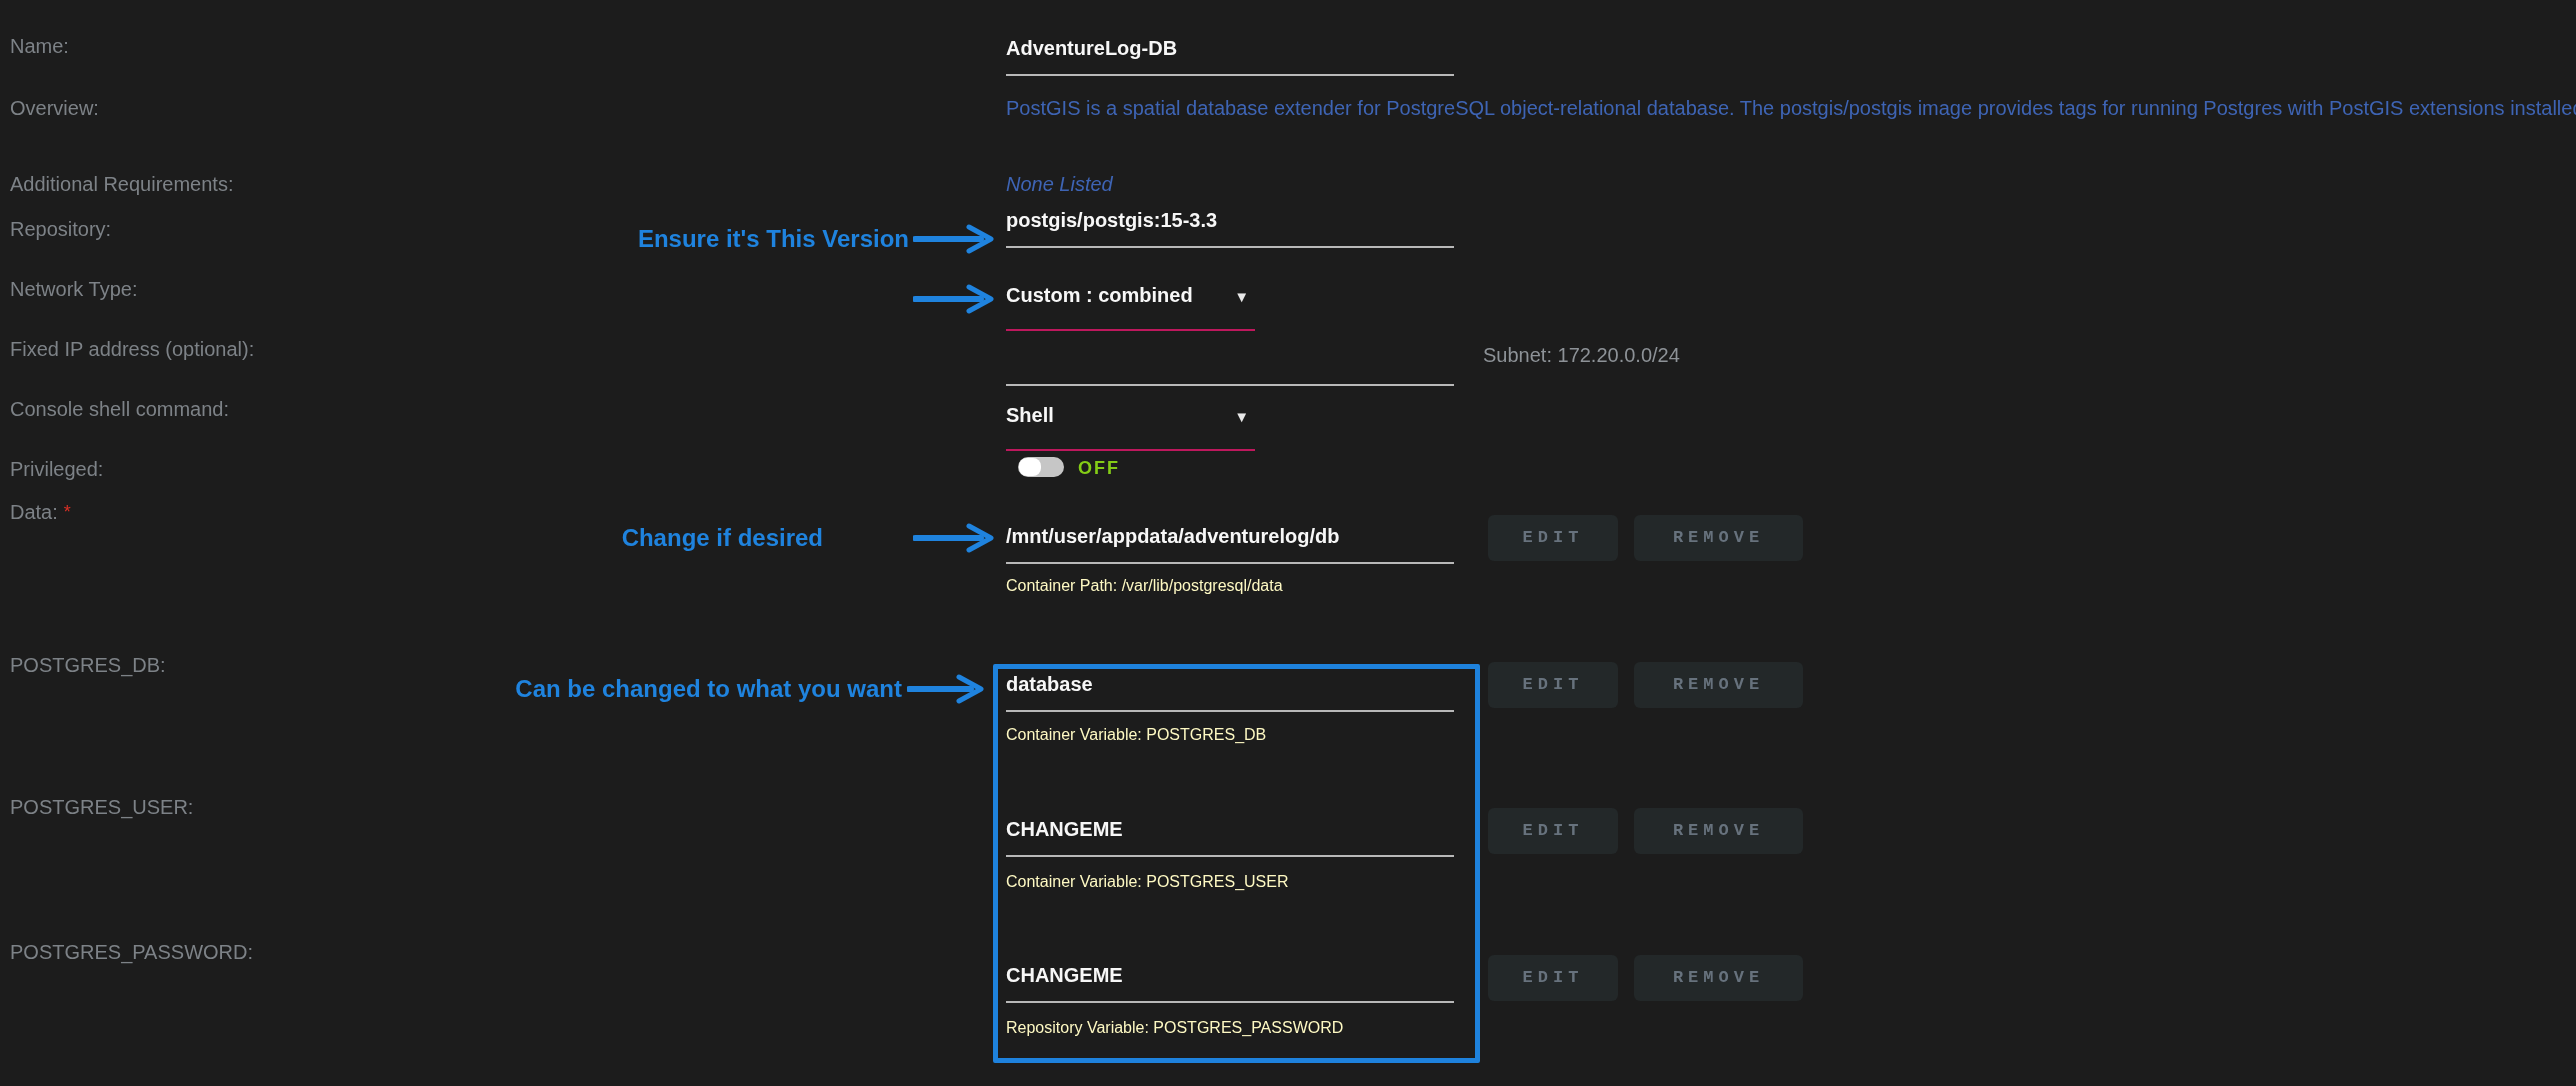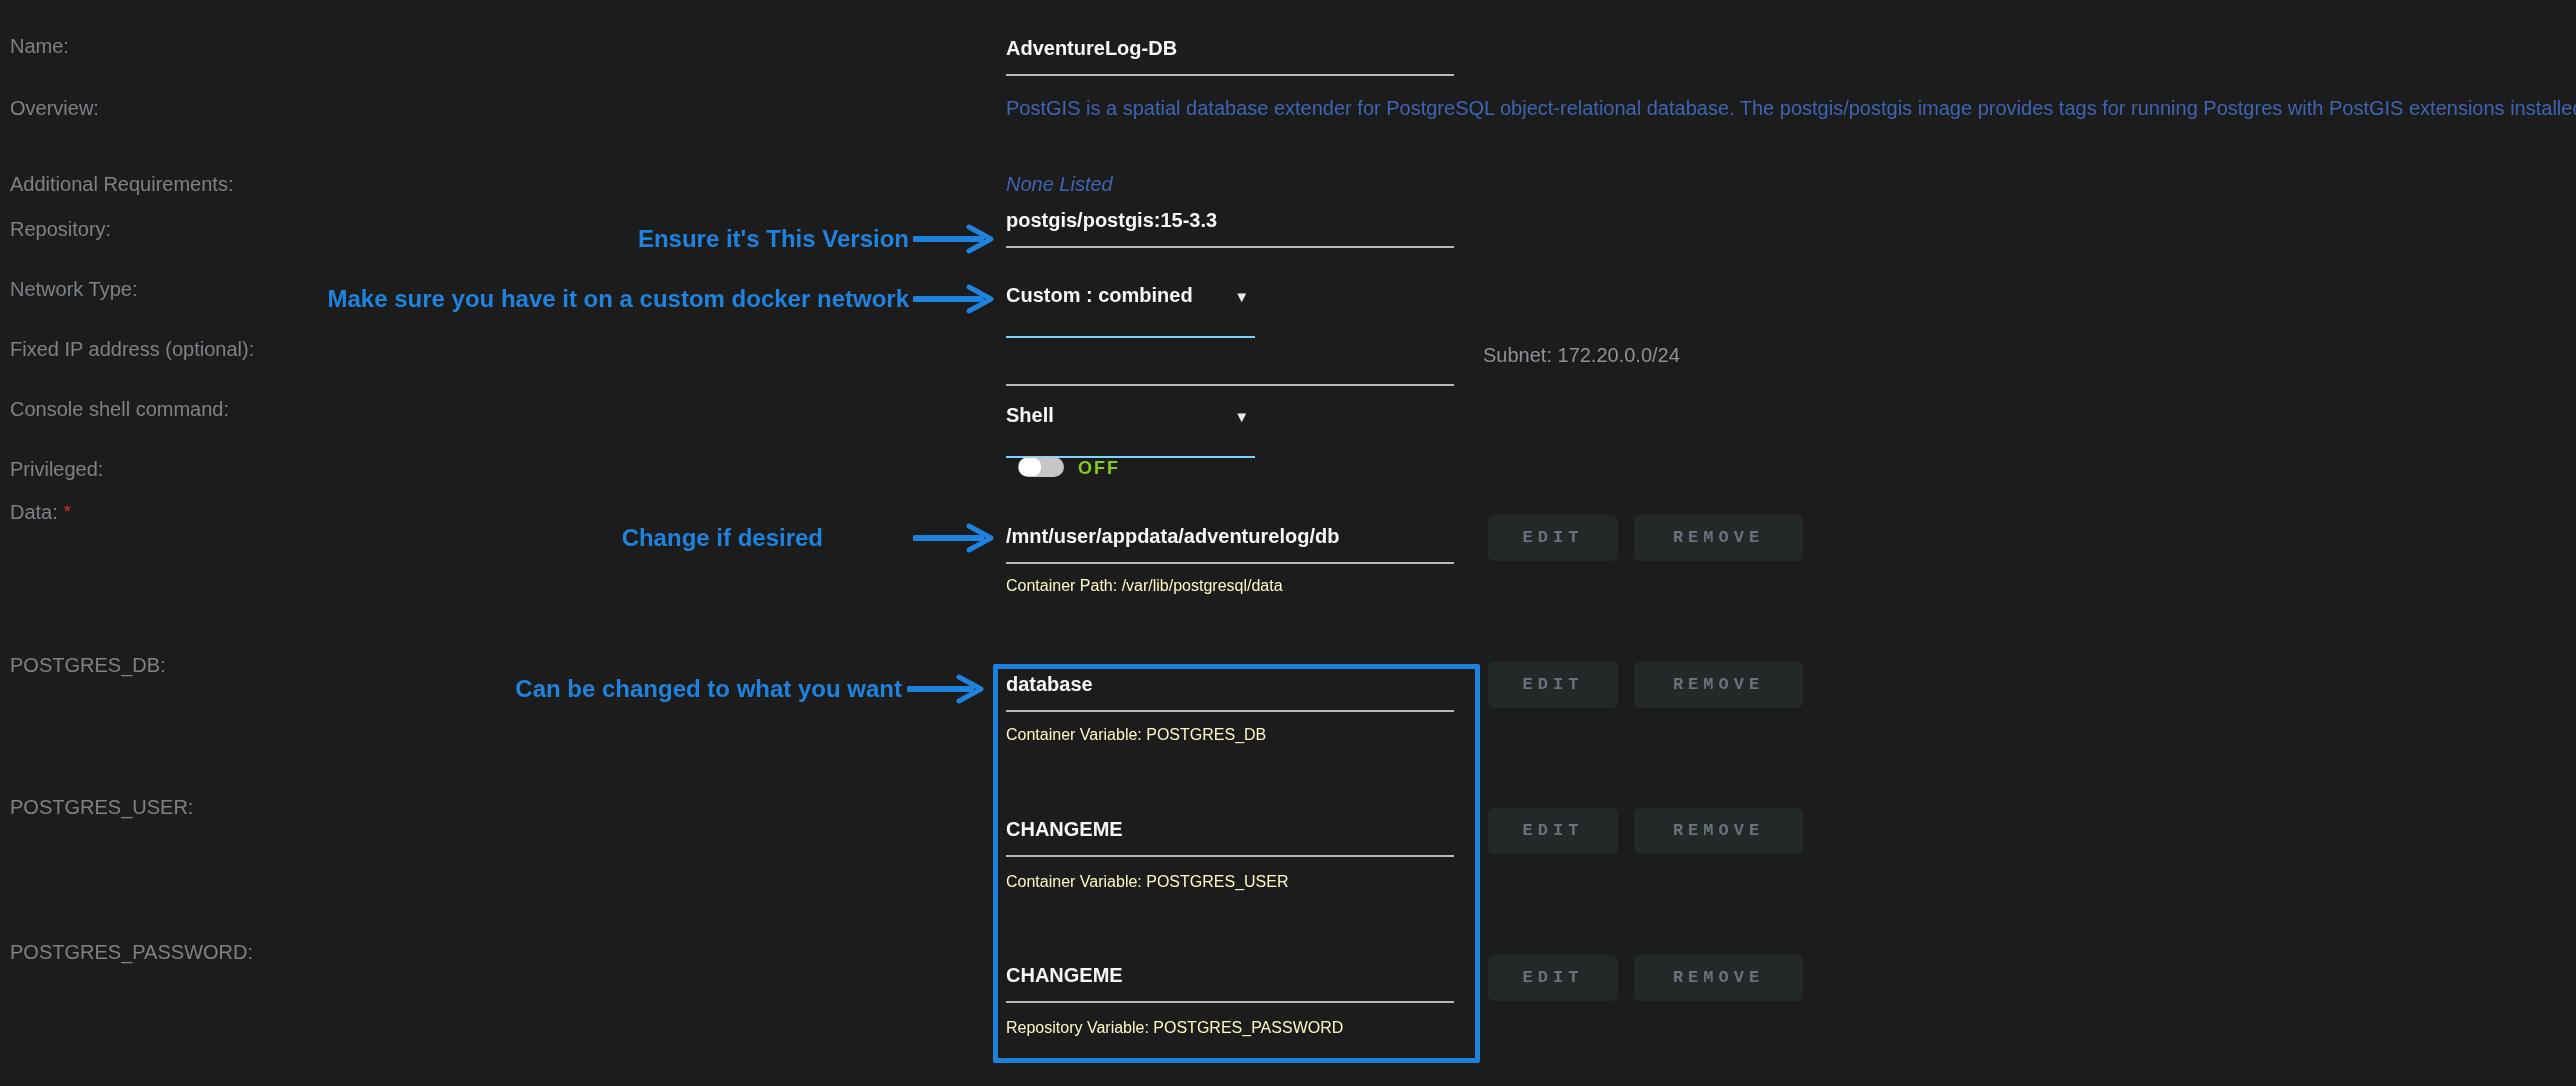"Make sure you have it" div.ann { html: <div>Make sure you have it on a custom docker network</div> -> none }
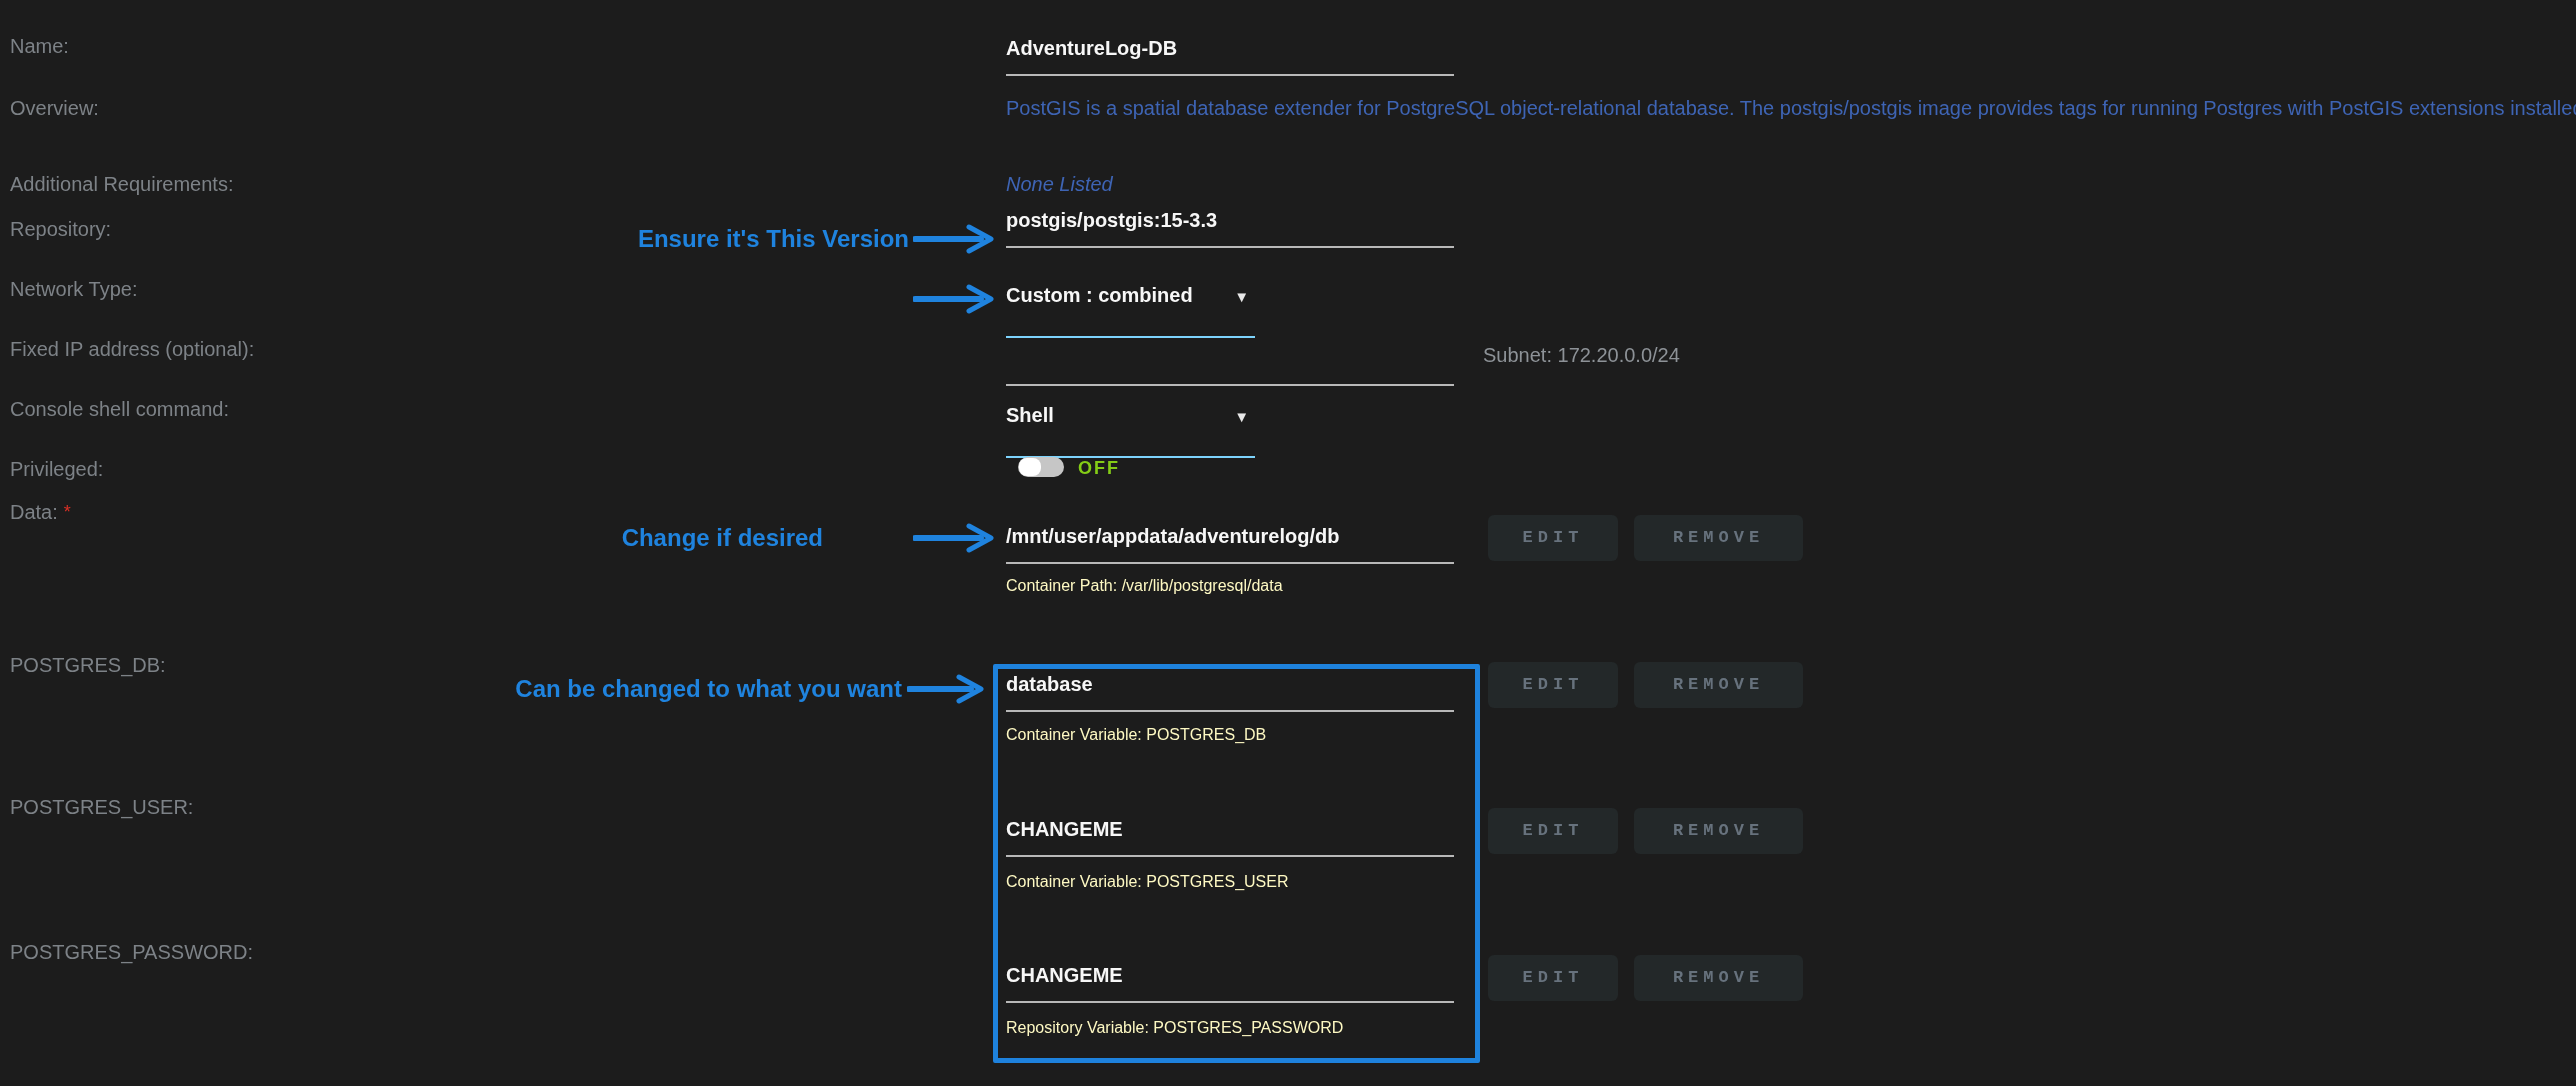"Custom : combined" .select { border-bottom: 2px solid #7dd3fc -> 2px solid #be185d; padding-bottom: 29px -> 22px }
